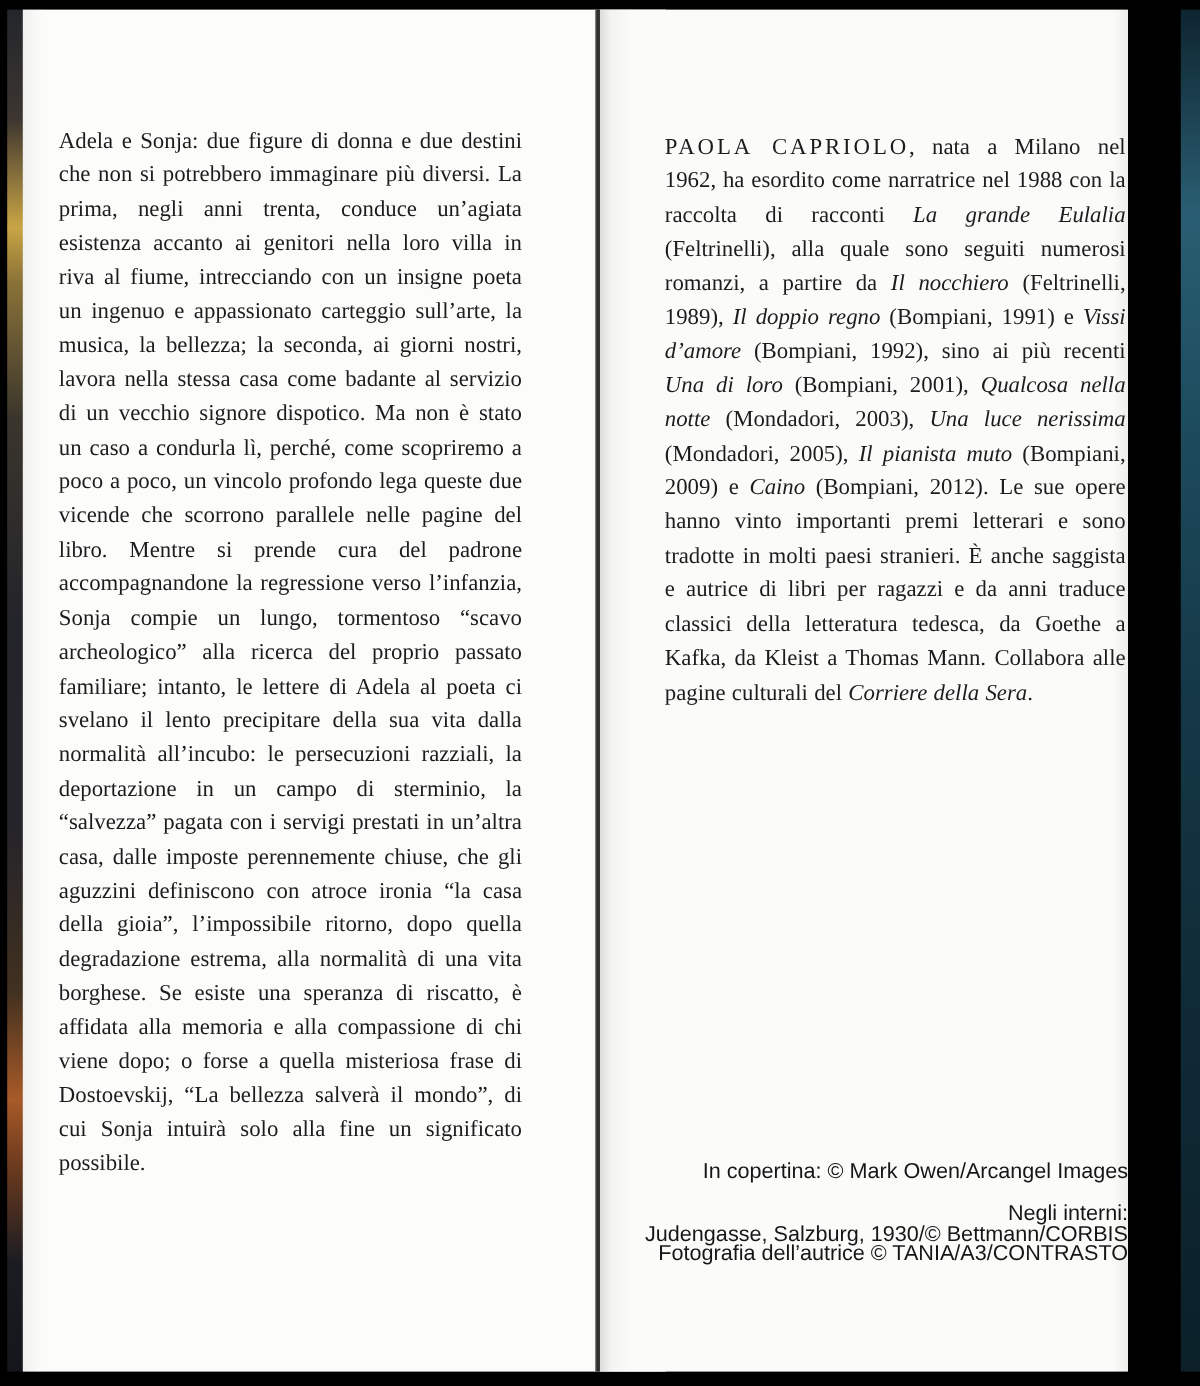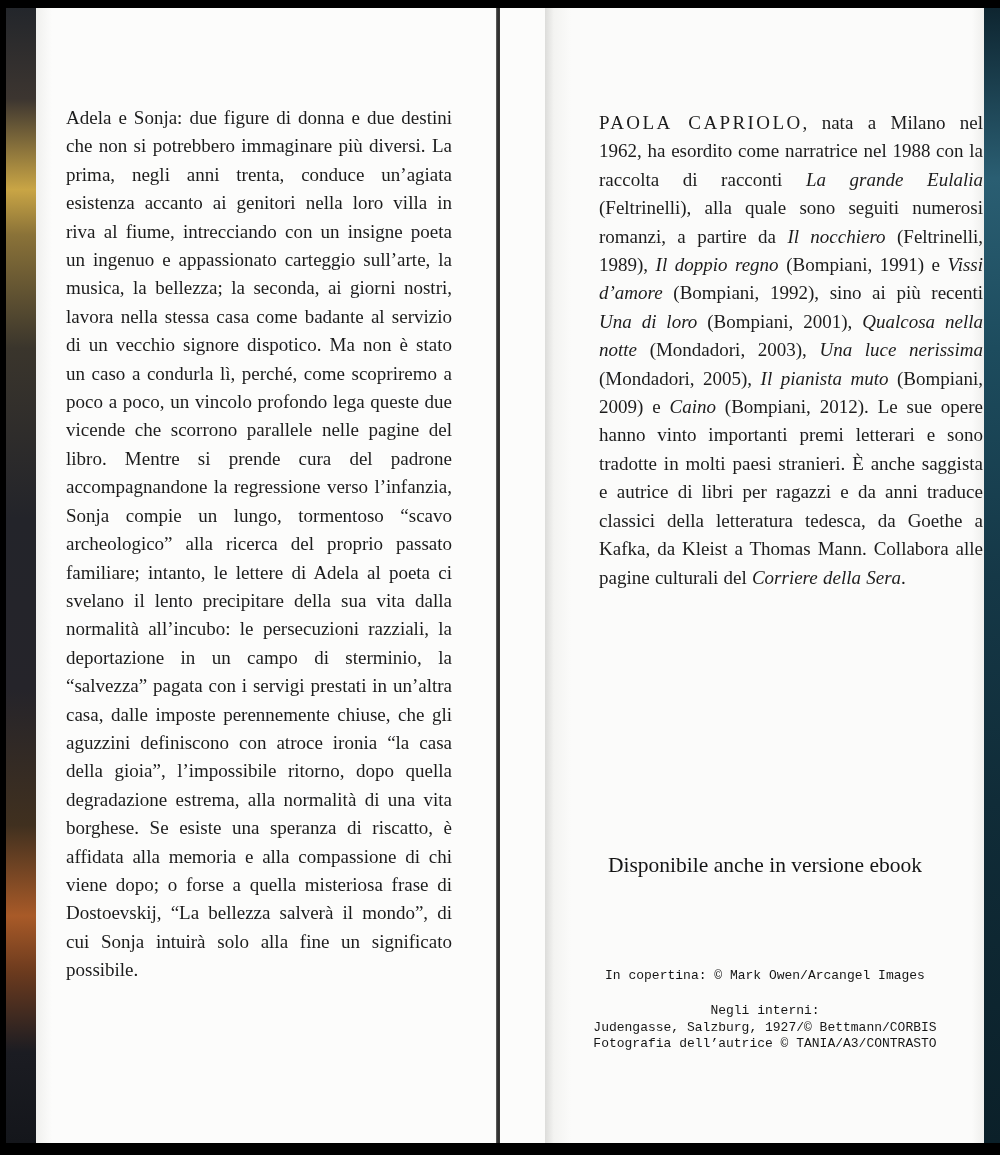"Adela e Sonja: due figure" .left-page { left: 36px -> 19px }
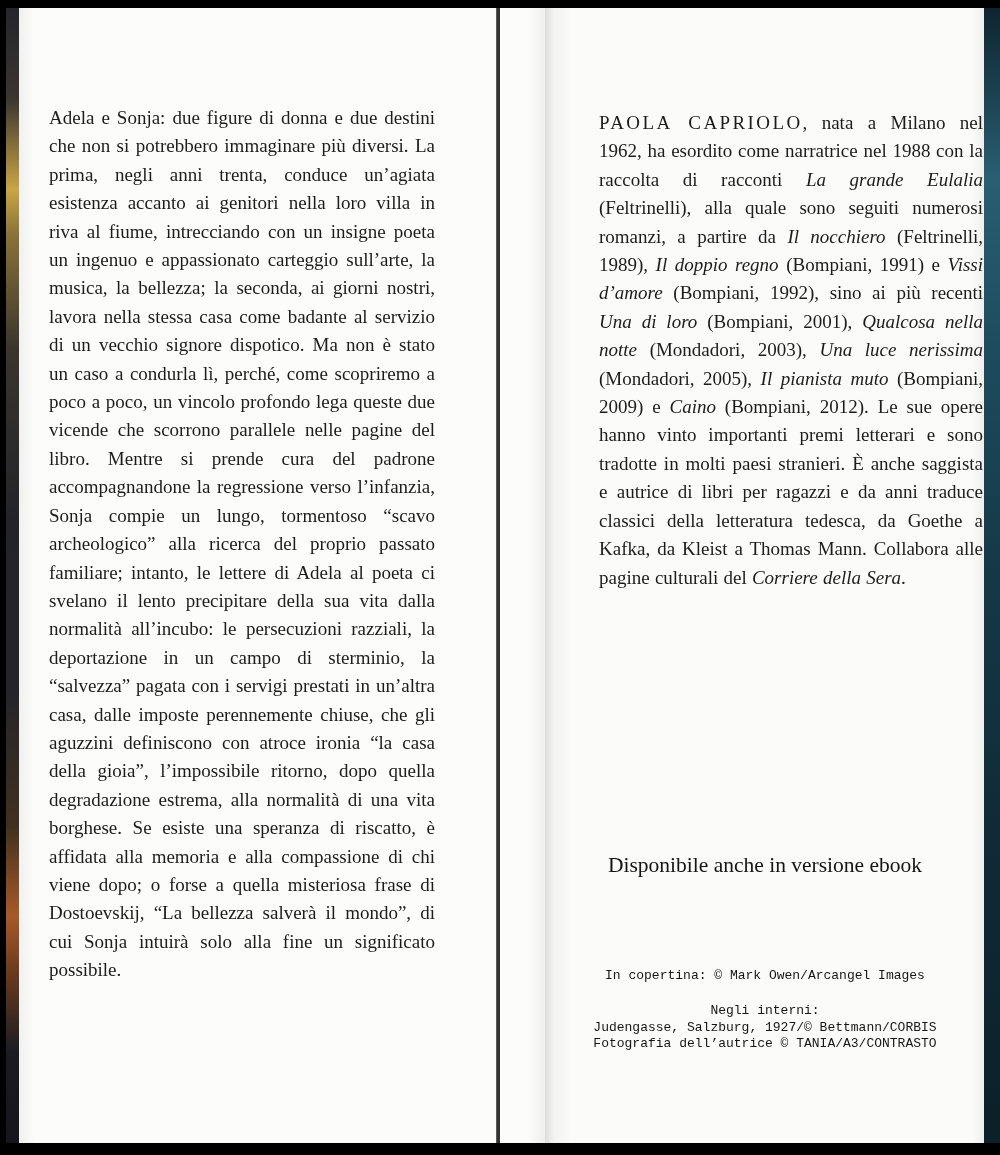"PAOLA CAPRIOLO, nata a Milano" .right-page { margin-left: 45px -> none }
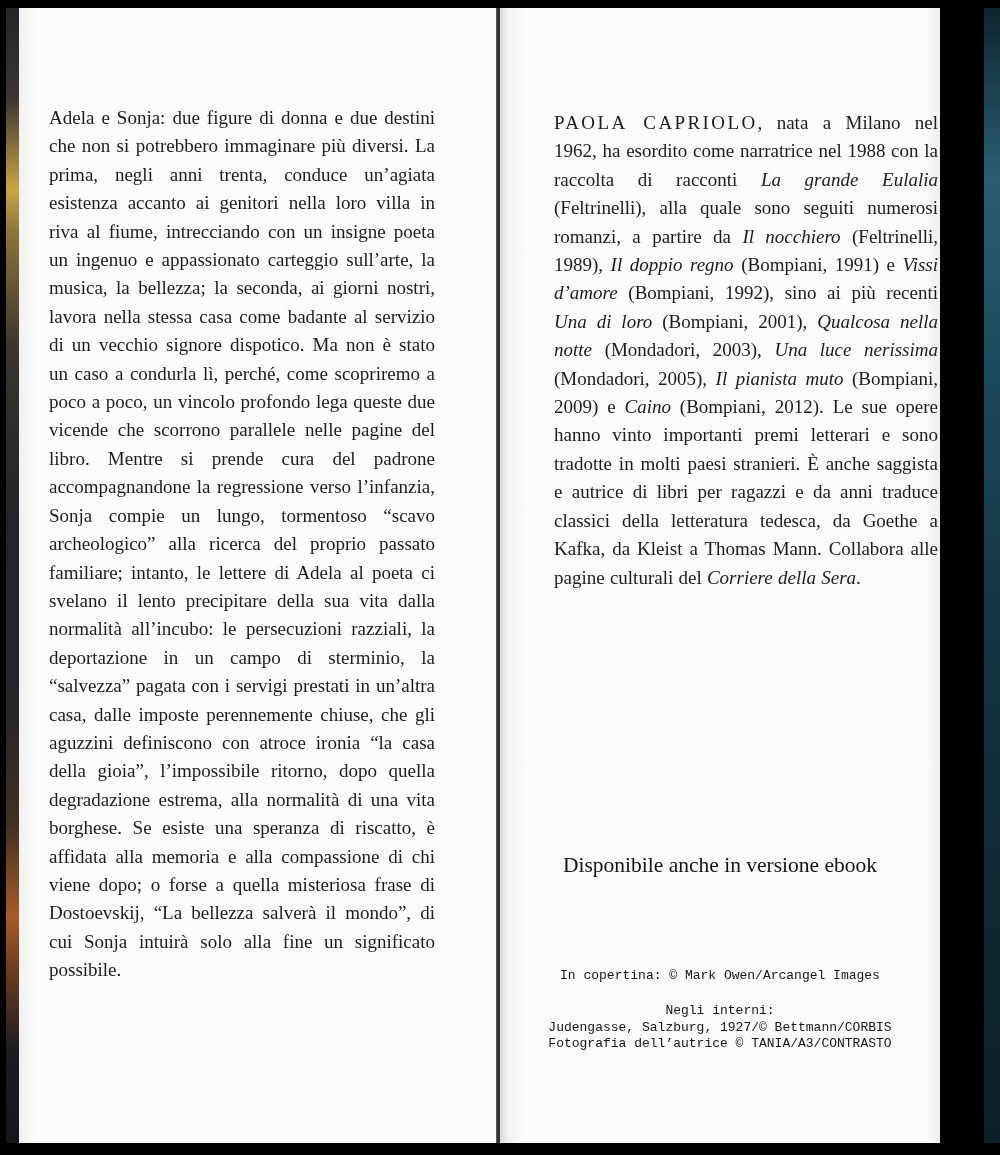"Disponibile anche in versione ebook" div.ebook-line { html: <div>Disponibile anche in versione ebook</div> -> none }
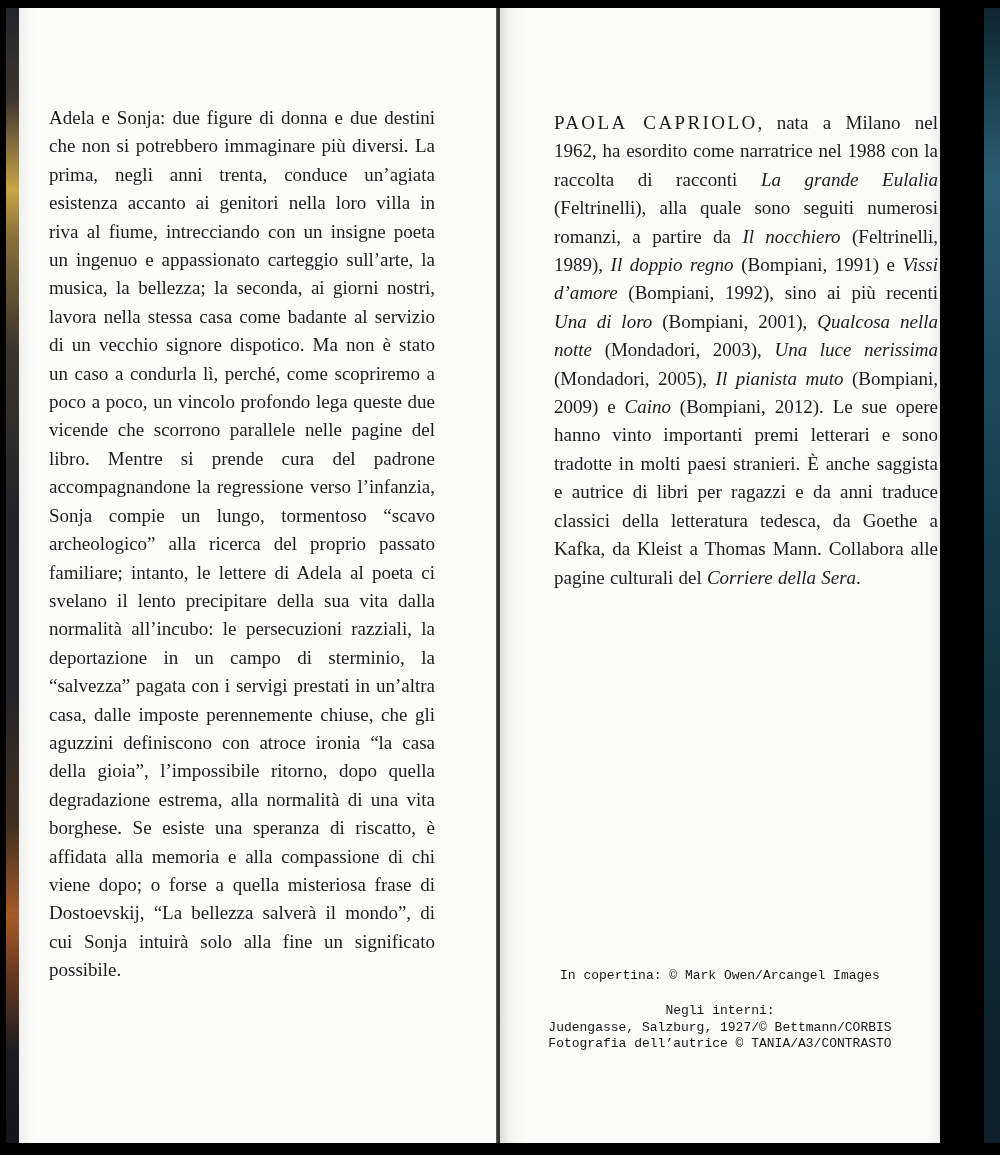"In copertina: © Mark Owen/Arcangel" .credit { font-family: Liberation Mono, monospace -> Liberation Sans, sans-serif; font-size: 13px -> 18px; text-align: center -> right }
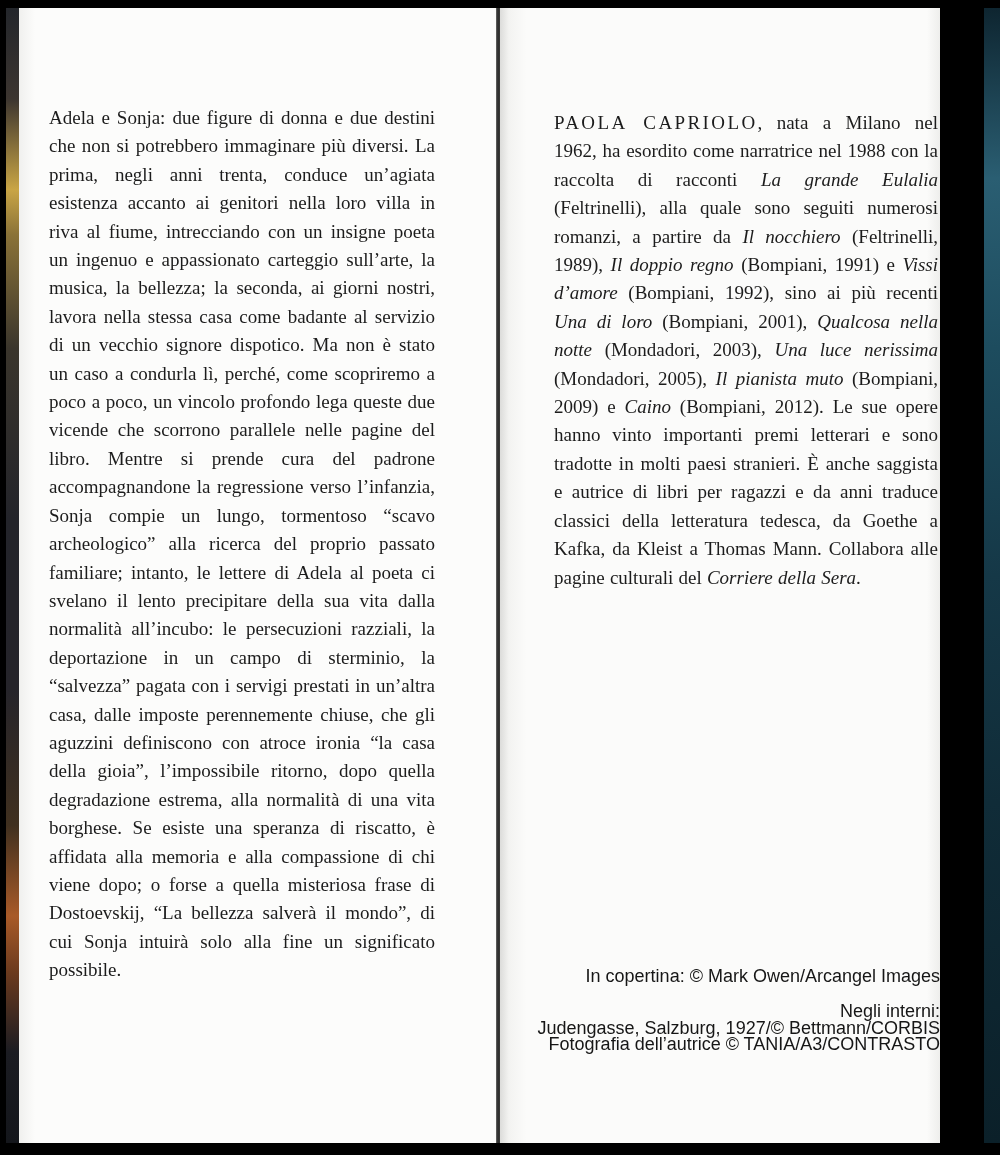"Negli interni:" div.credit { text: 1927/ -> 1930/ }
